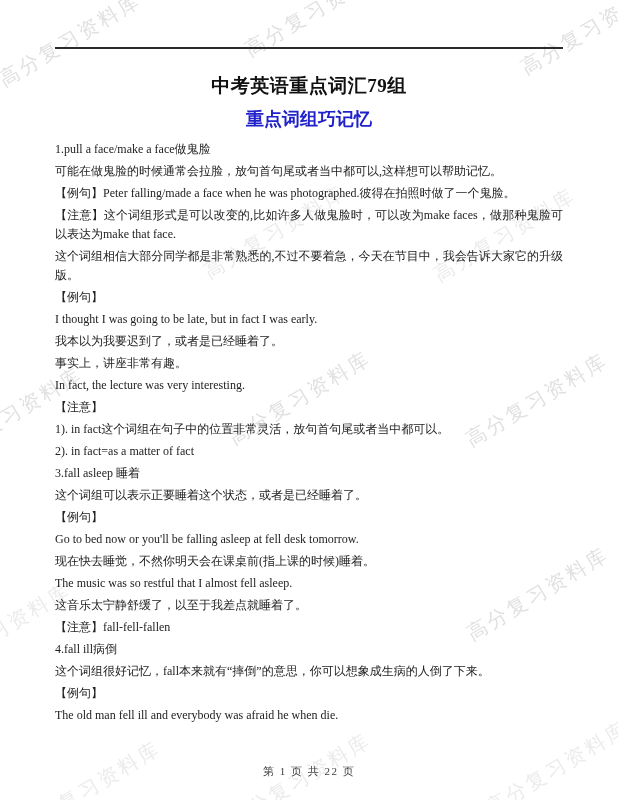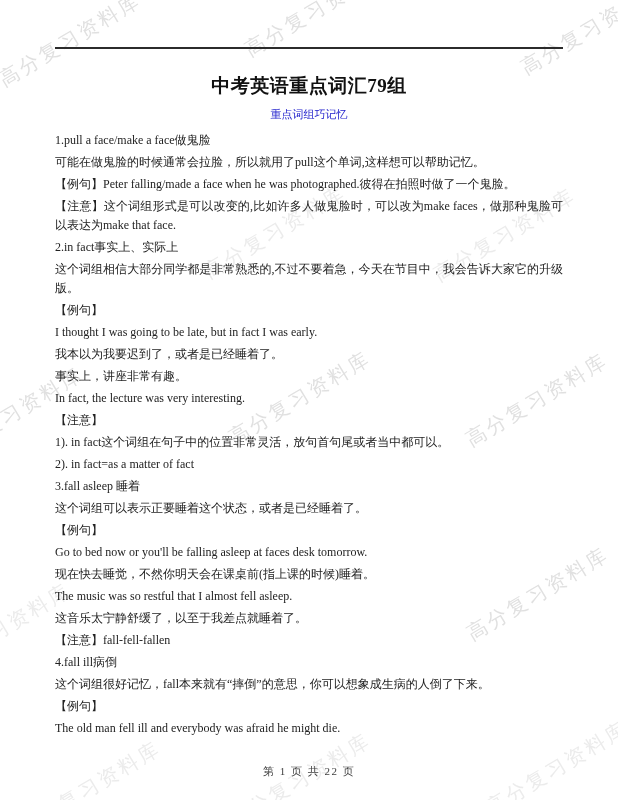"重点词组巧记忆" .subtitle { font-size: 11px -> 18px; font-weight: normal -> bold }
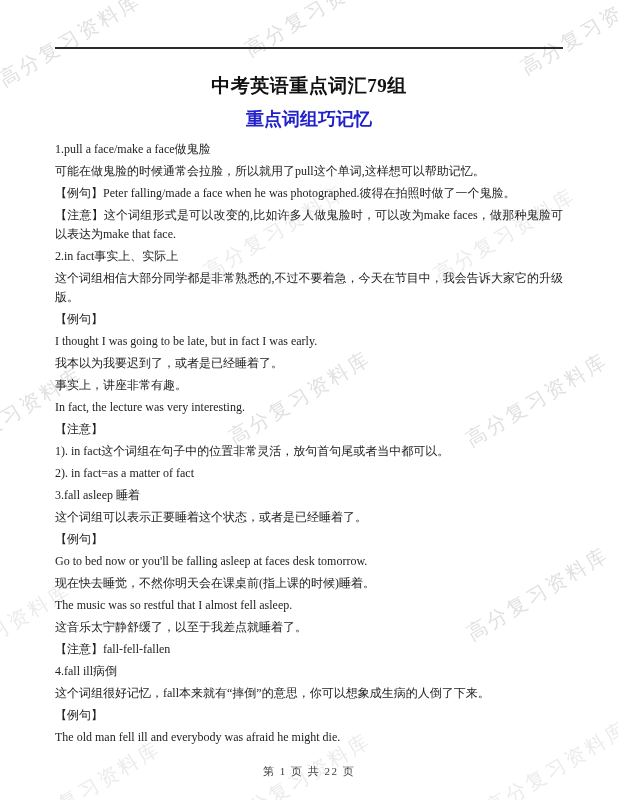"可能在做鬼脸的时候通常会拉脸，所以就用了pull这个单词,这样想可以帮助记忆。" span.para-text { text: 所以就用了pull这个单词 -> 放句首句尾或者当中都可以 }
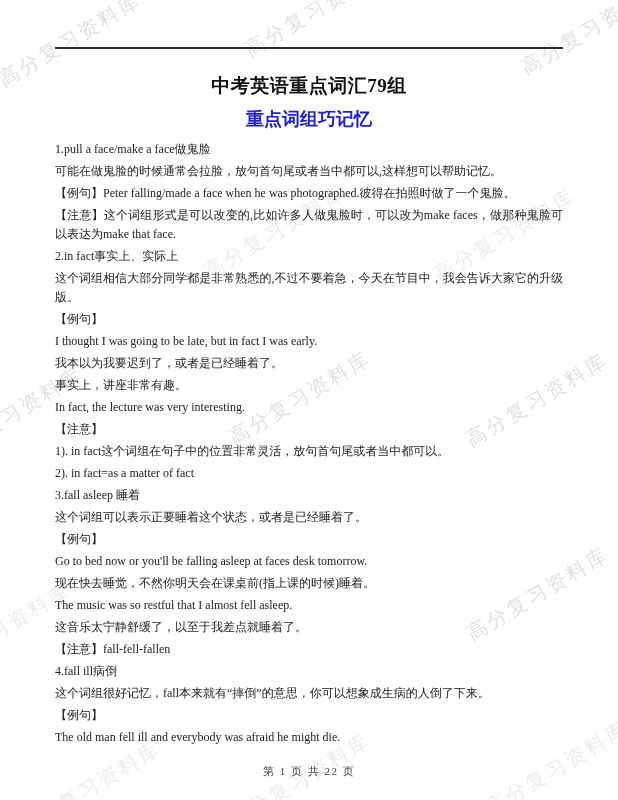"2.in fact事实上、实际上" p.para { html: <p><span>2.in fact事实上、实际上</span></p> -> none }
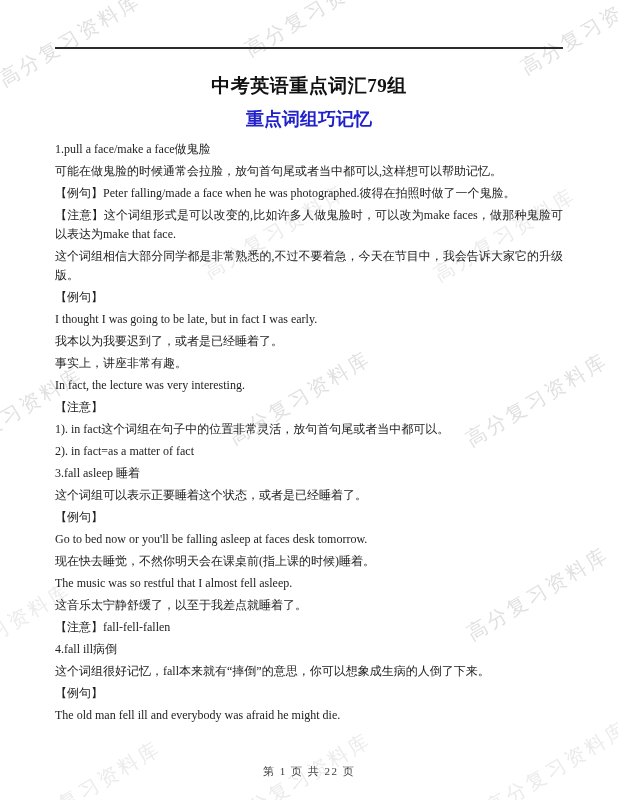"Go to bed now or" span.para-text { text: faces -> fell }
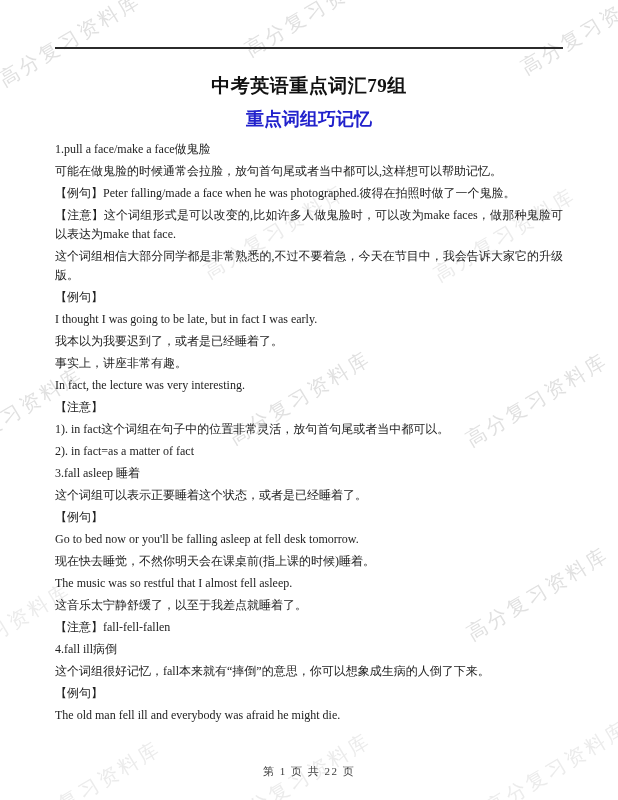"The old man fell ill" span.para-text { text: might -> when }
